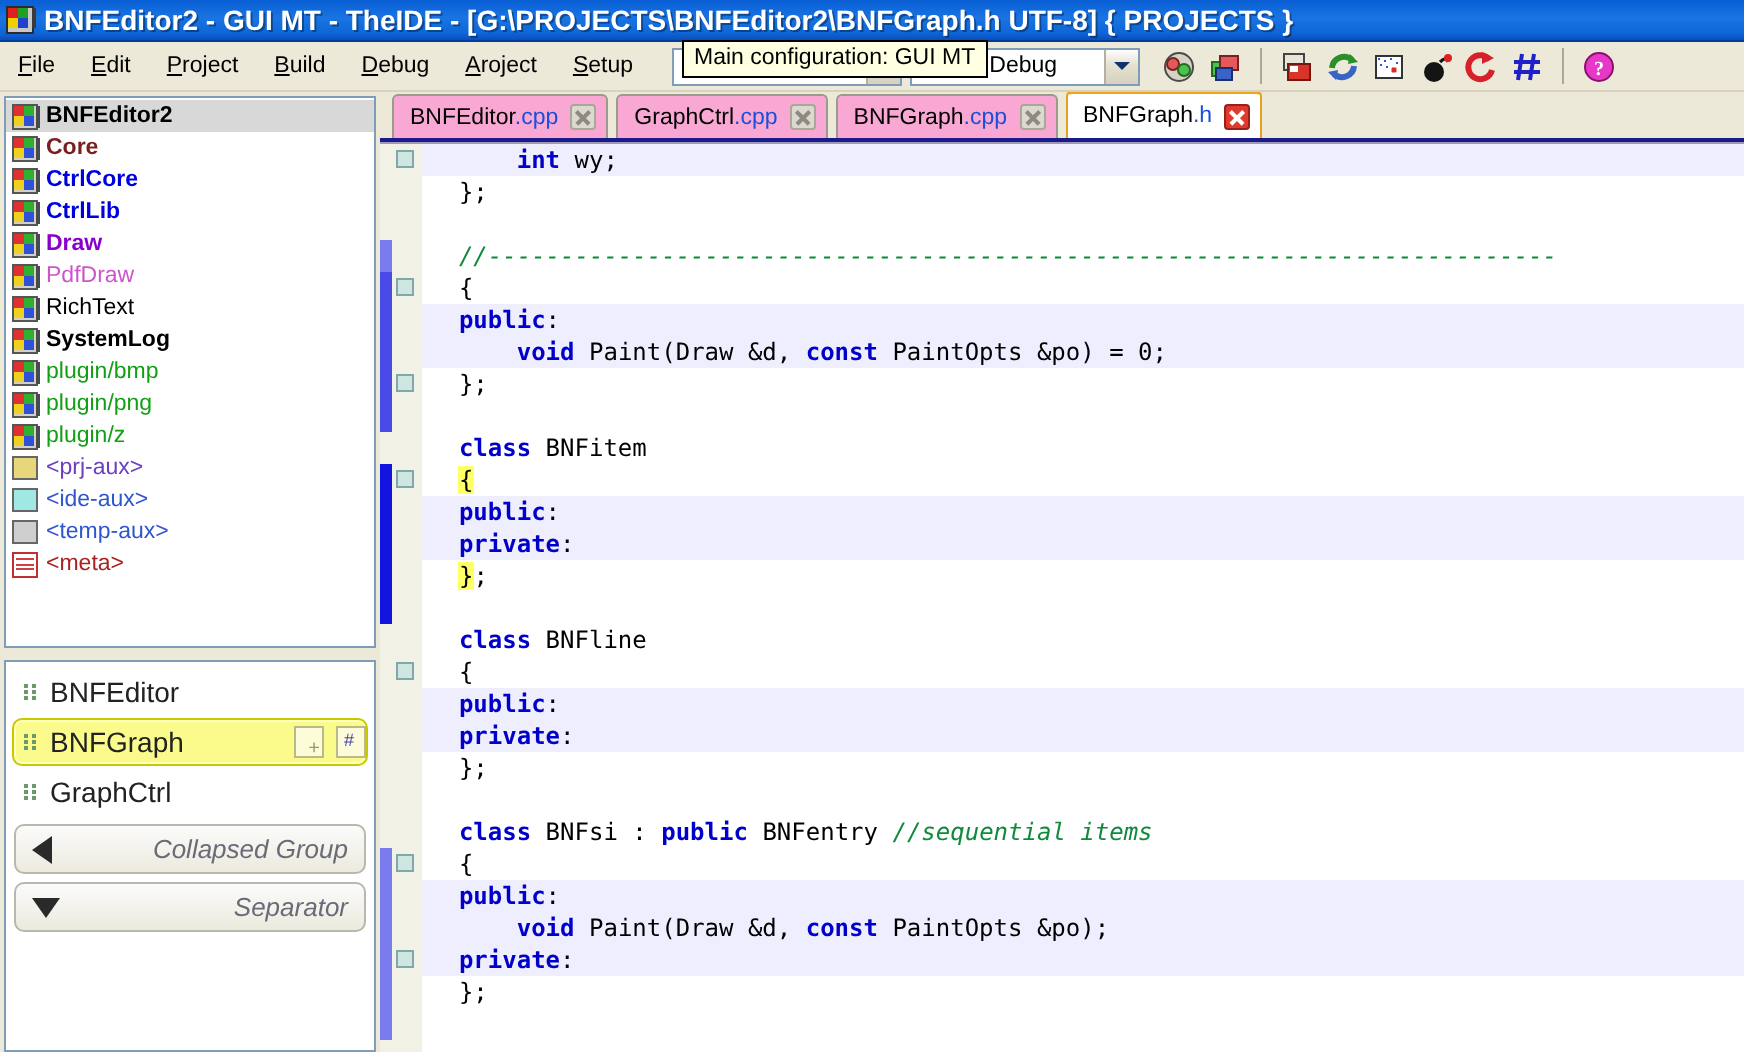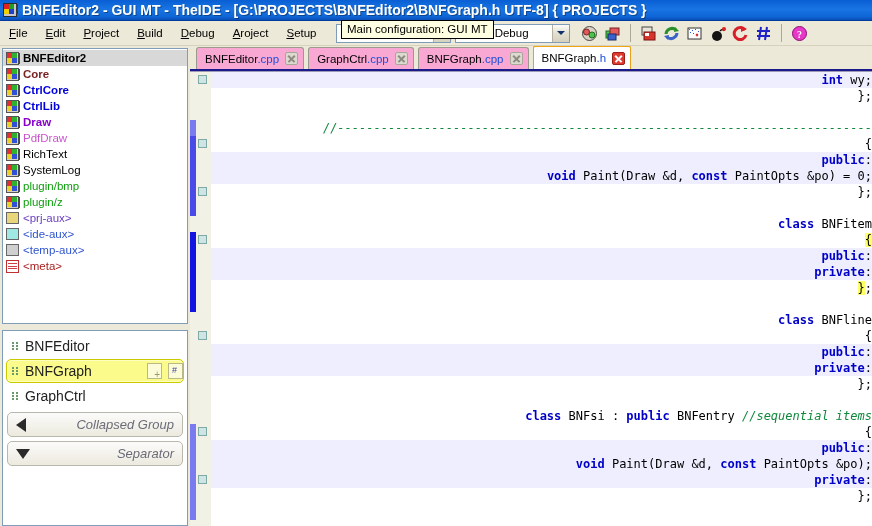"int wy;" .cline { text-align: right -> none }
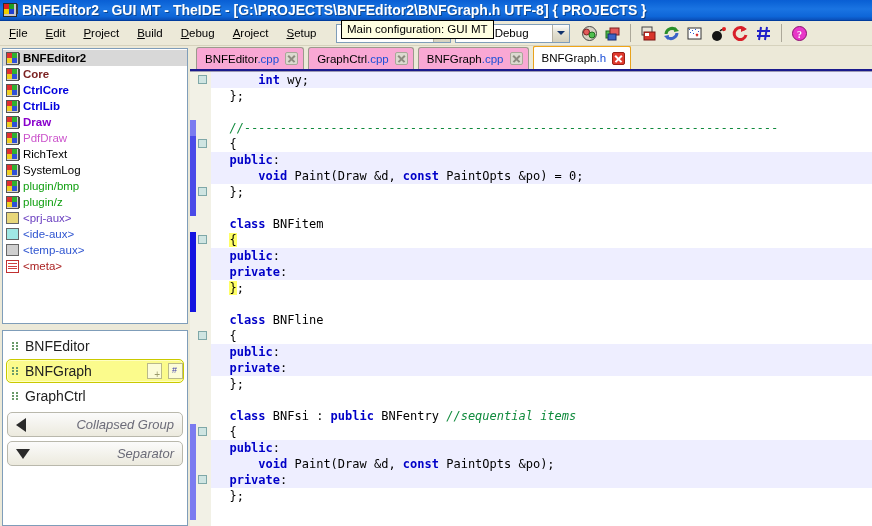"SystemLog" span.lbl { font-weight: normal -> bold }
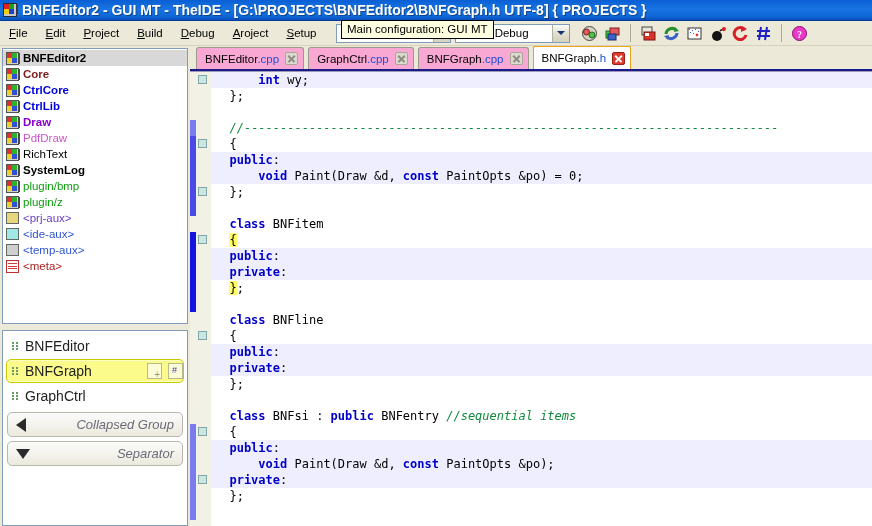"plugin/png" div.trow { html: none -> <div> <span> <b></b> <b></b> <b></b> <b></b> <b></b> </span> <span>plugin/png</span> </div> }
